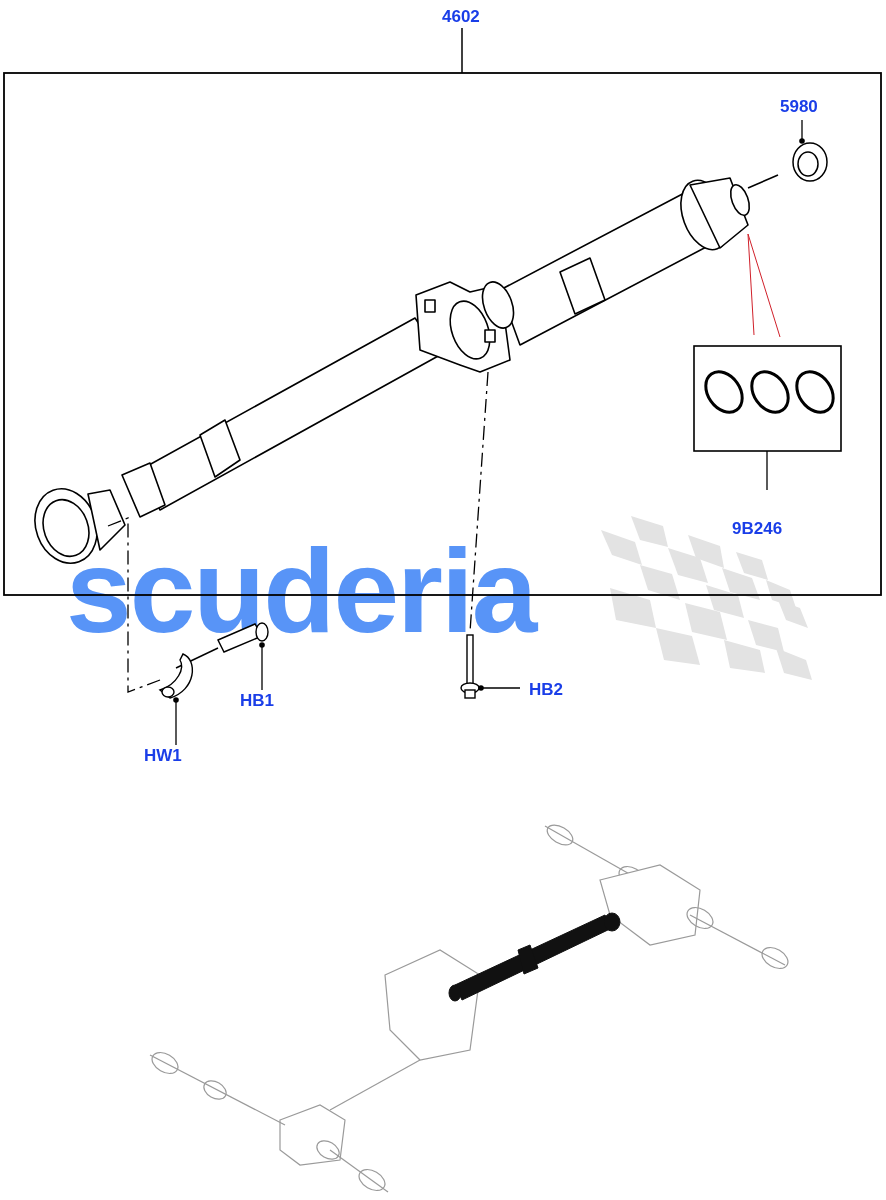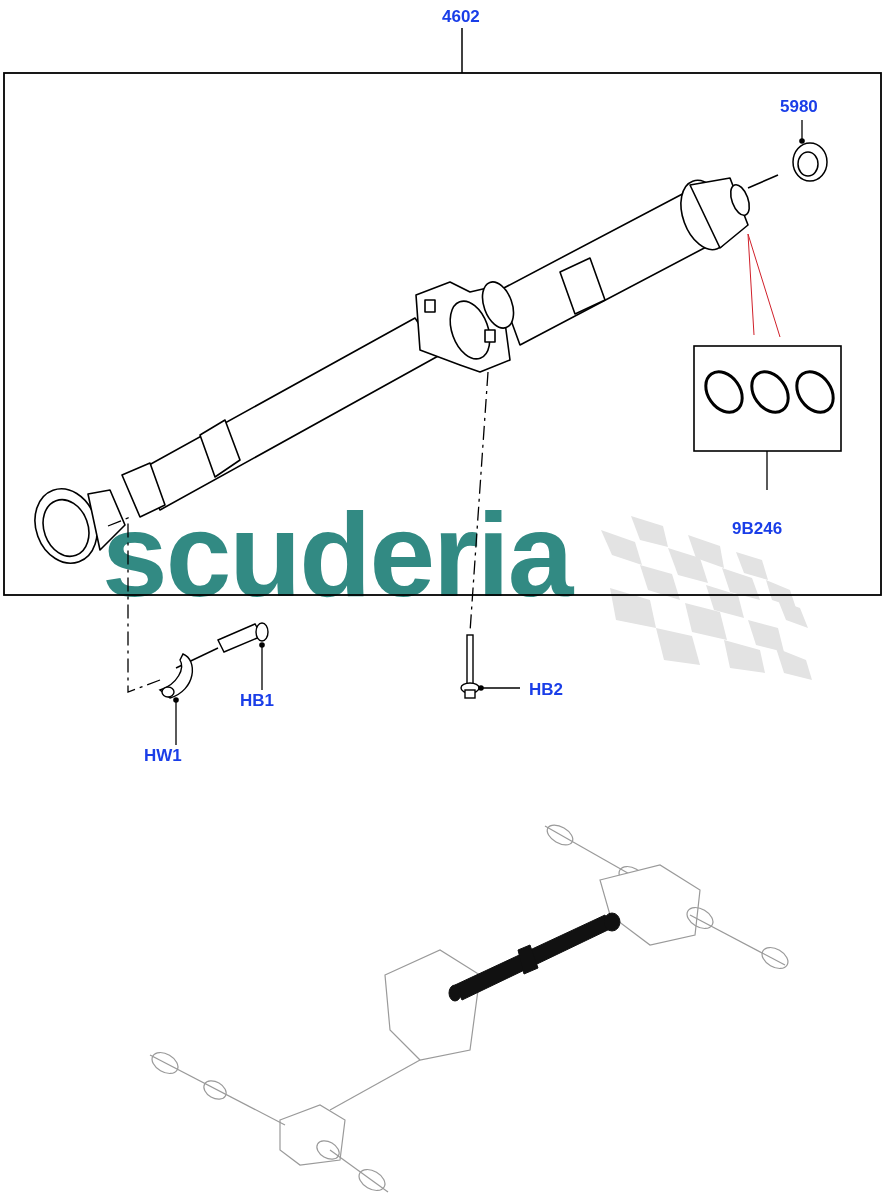"scuderia" .wm-main { color: #0f766e -> #3b82f6; margin-left: 36px -> none; top: 496px -> 532px }
